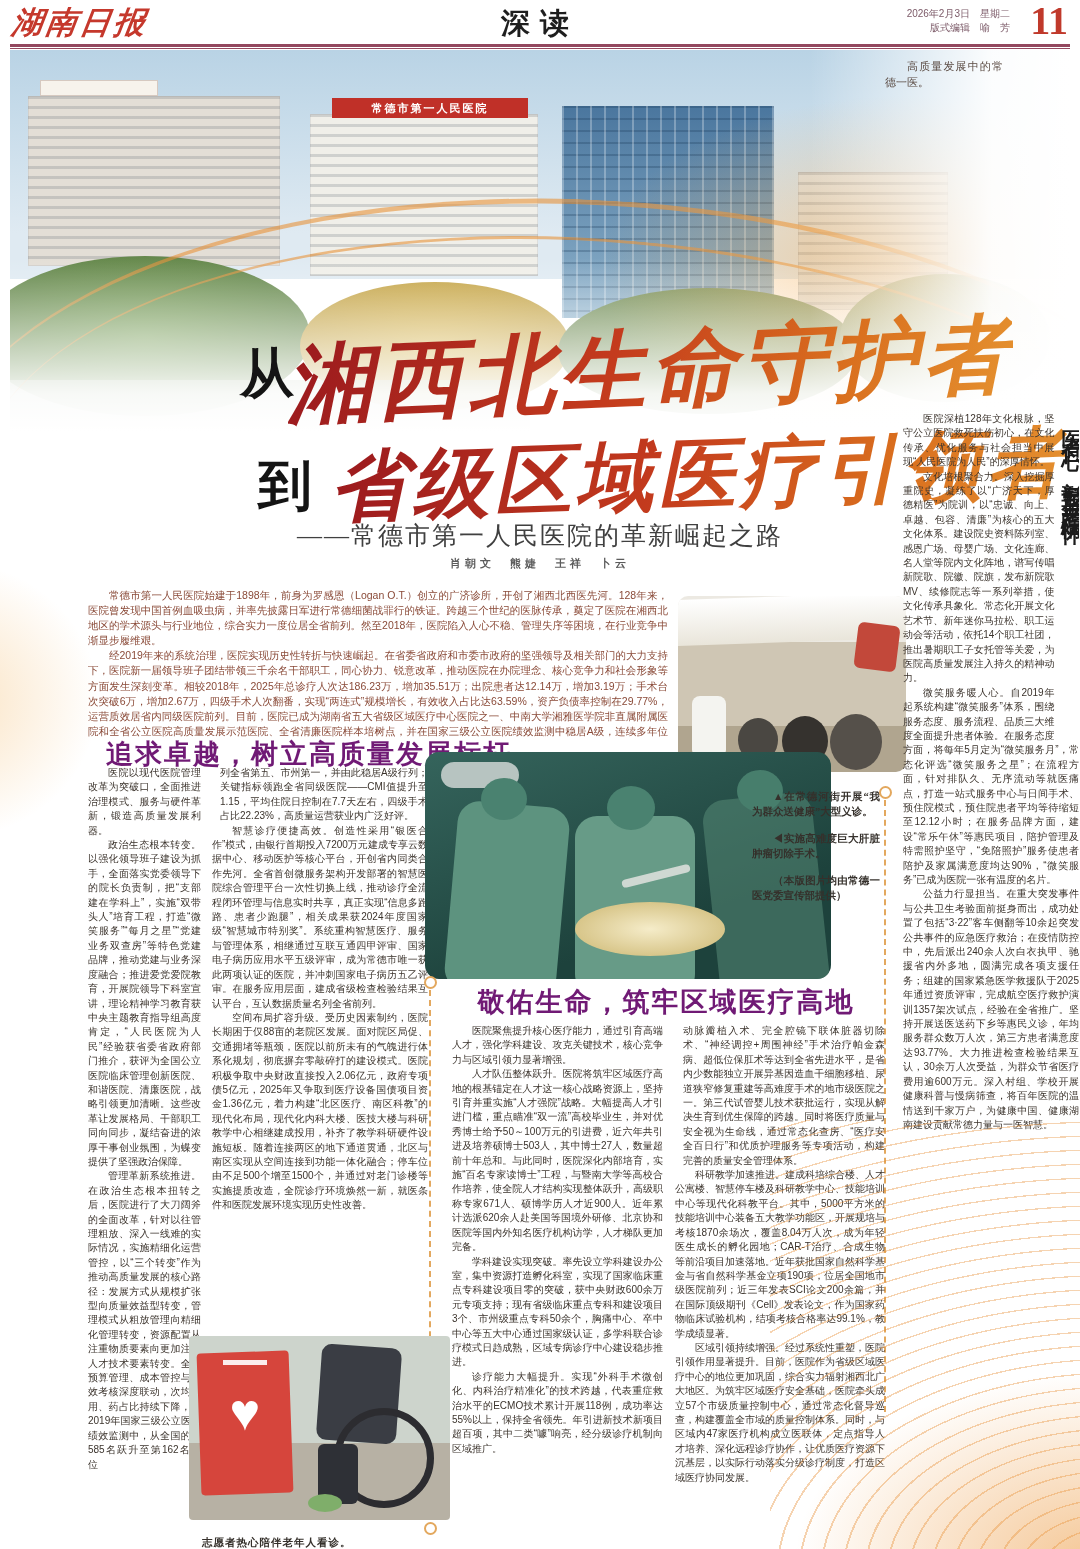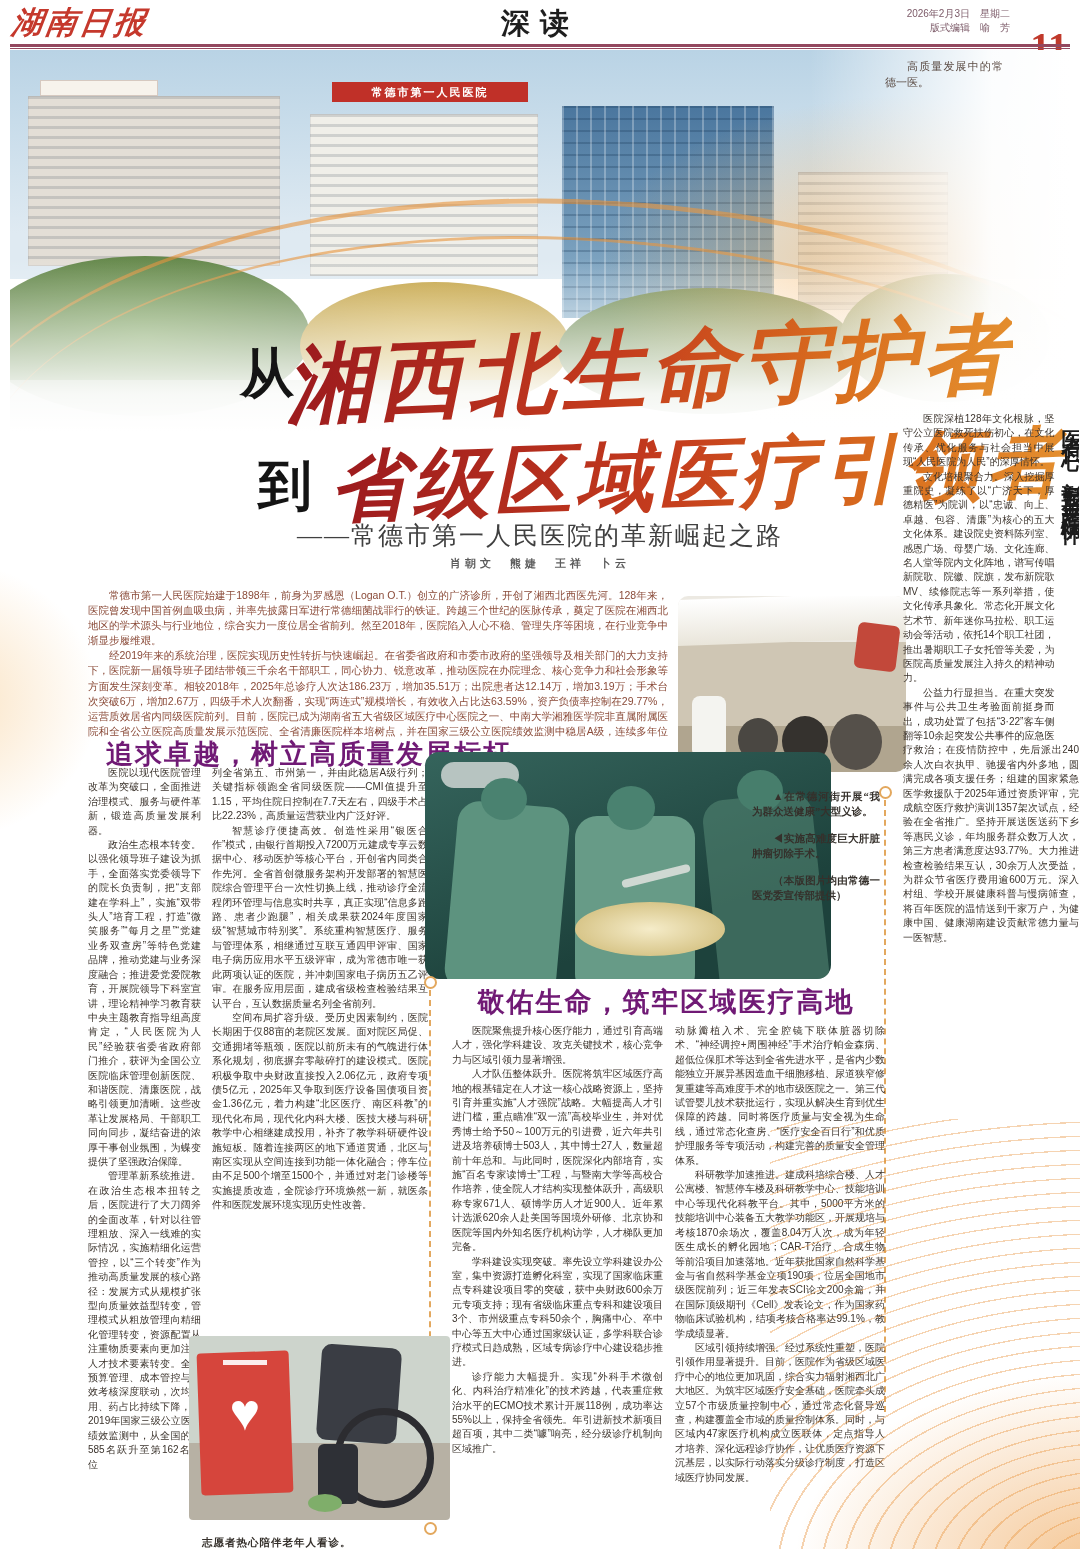"11" .pagenum { margin-top: 26px -> none }
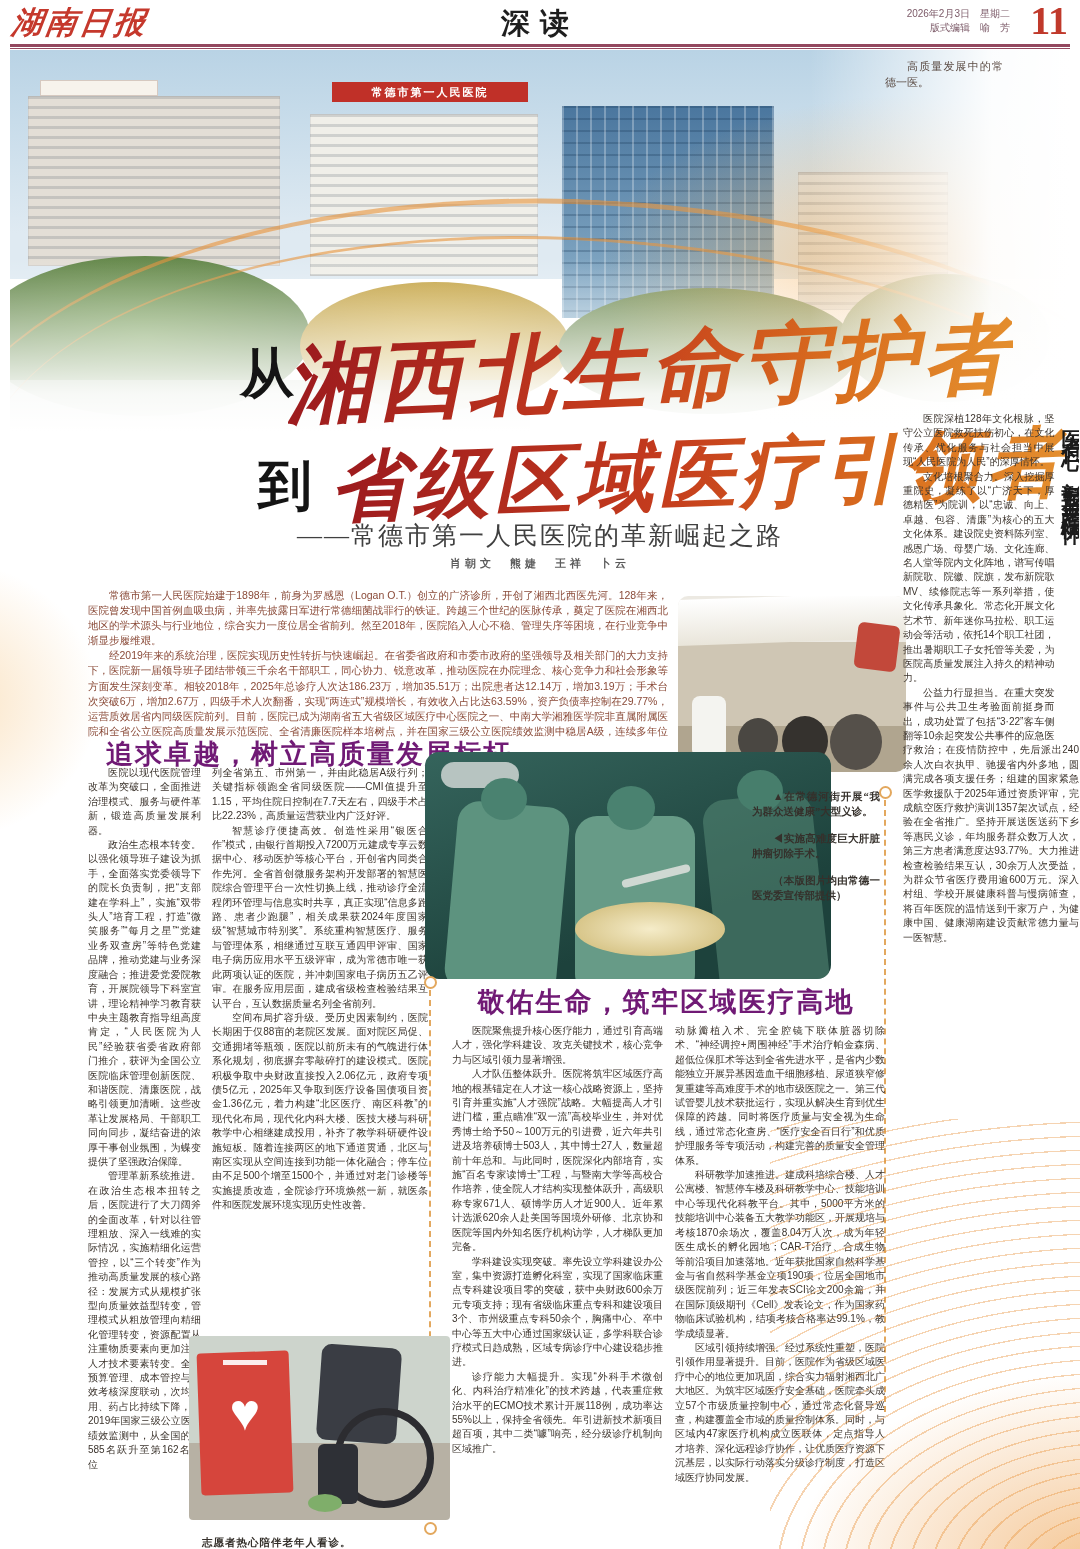"常德市第一人民医院" div.abs { top: 32px -> 48px }
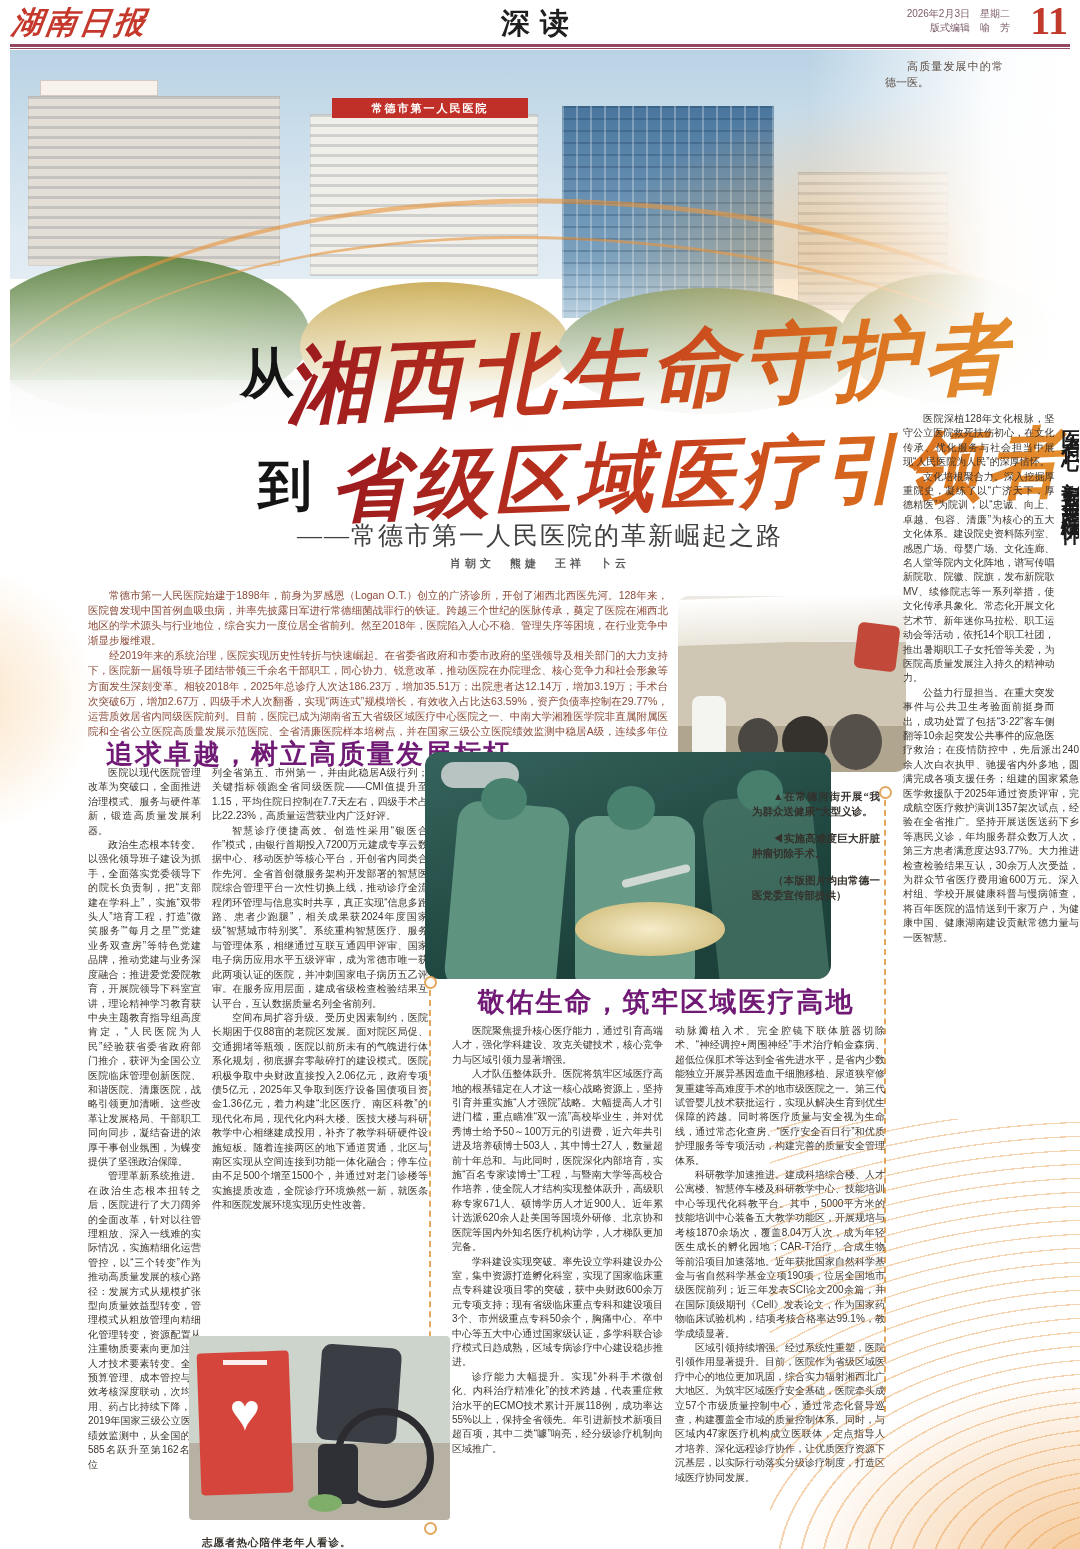"微笑服务暖人心。自2019年起系统构建“微笑服务”体系，围绕服务态度、服务流程、" p { html: none -> <p>微笑服务暖人心。自2019年起系统构建“微笑服务”体系，围绕服务态度、服务流程、品质三大维度全面提升患者体验。在服务态度方面，将每年5月定为“微笑服务月”，常态化评选“微笑服务之星”；在流程方面，针对排队久、无序流动等就医痛点，打造一站式服务中心与日间手术、预住院模式，预住院患者平均等待缩短至12.12小时；在服务品牌方面，建设“常乐午休”等惠民项目，陪护管理及特需照护坚守，“免陪照护”服务使患者陪护及家属满意度均达90%，“微笑服务”已成为医院一张有温度的名片。</p> }
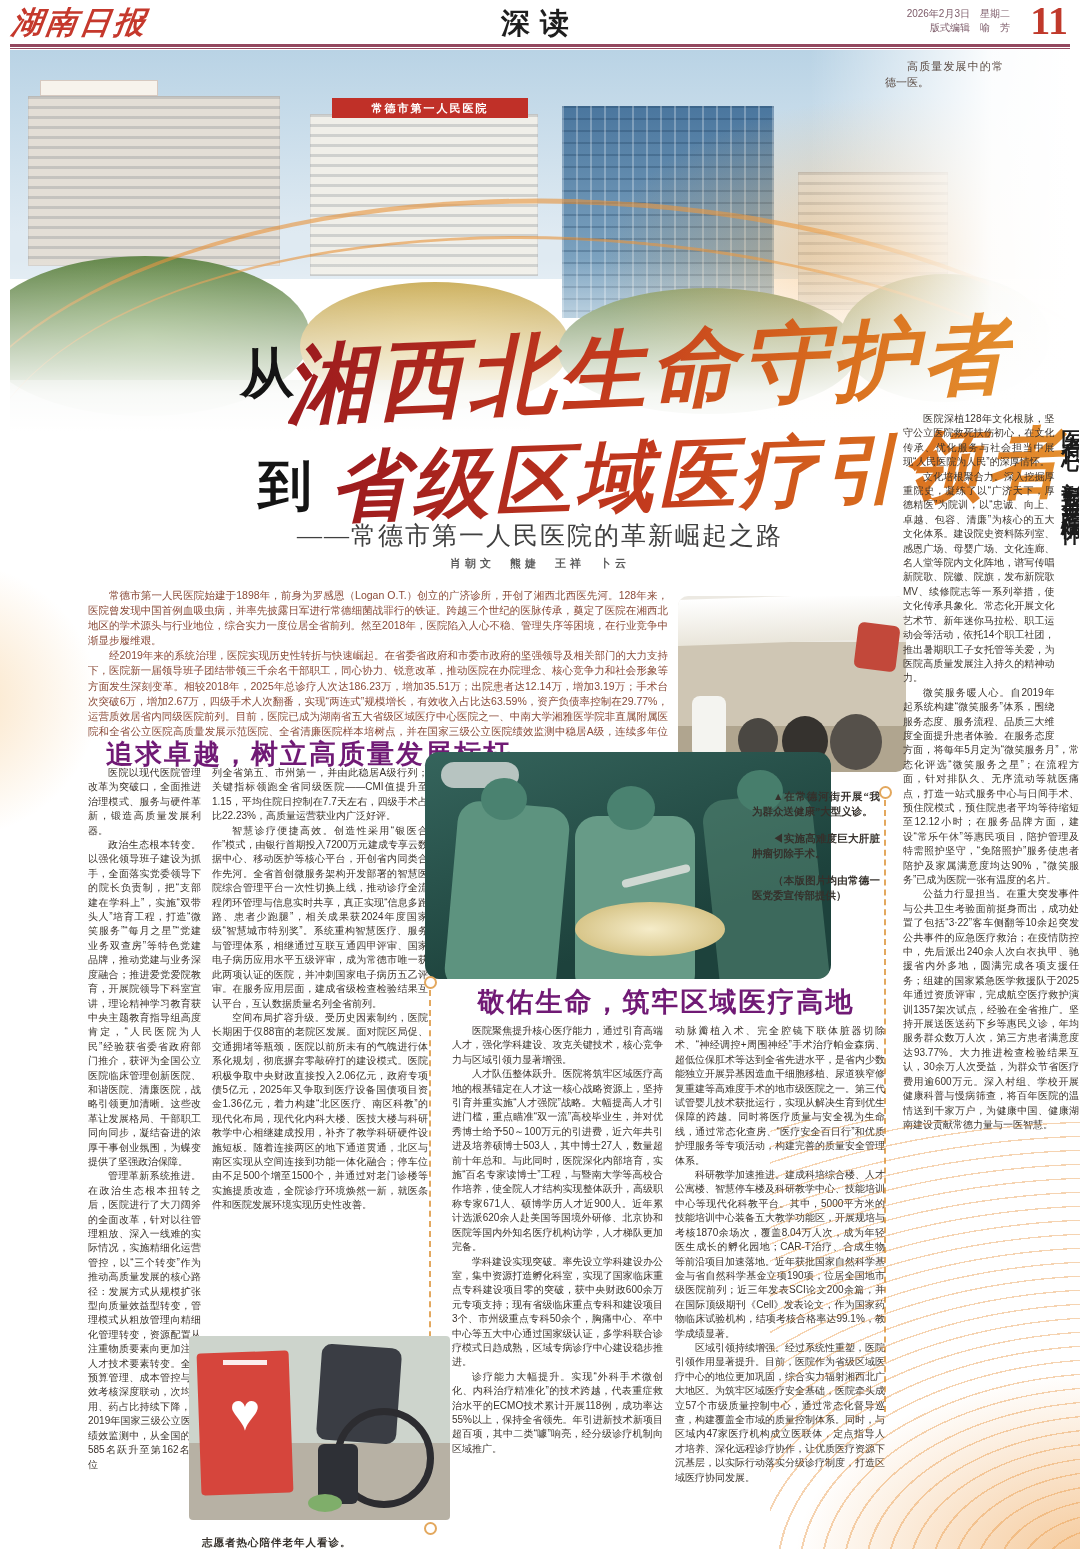"列全省第五、市州第一，并由此稳居A级行列；关键指标领跑全省同级医院——CMI值提" .cont p:first-child { margin-left: none -> 8px }
